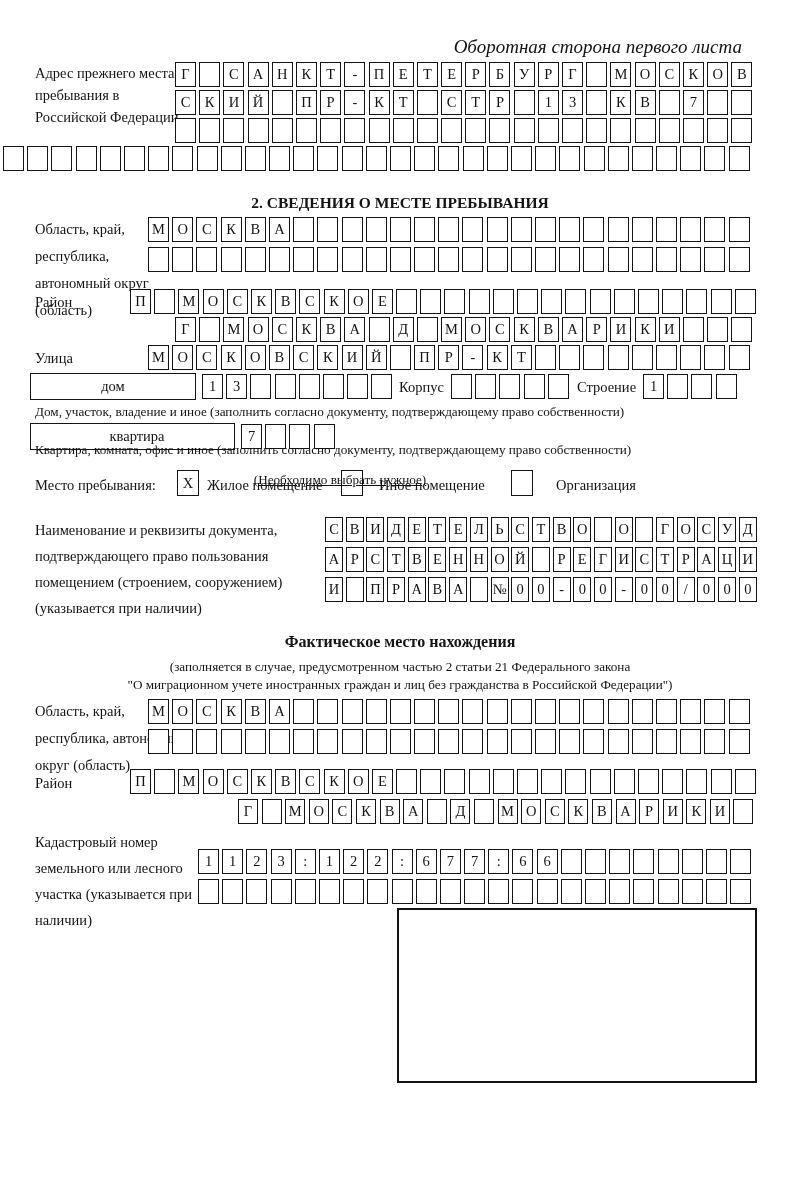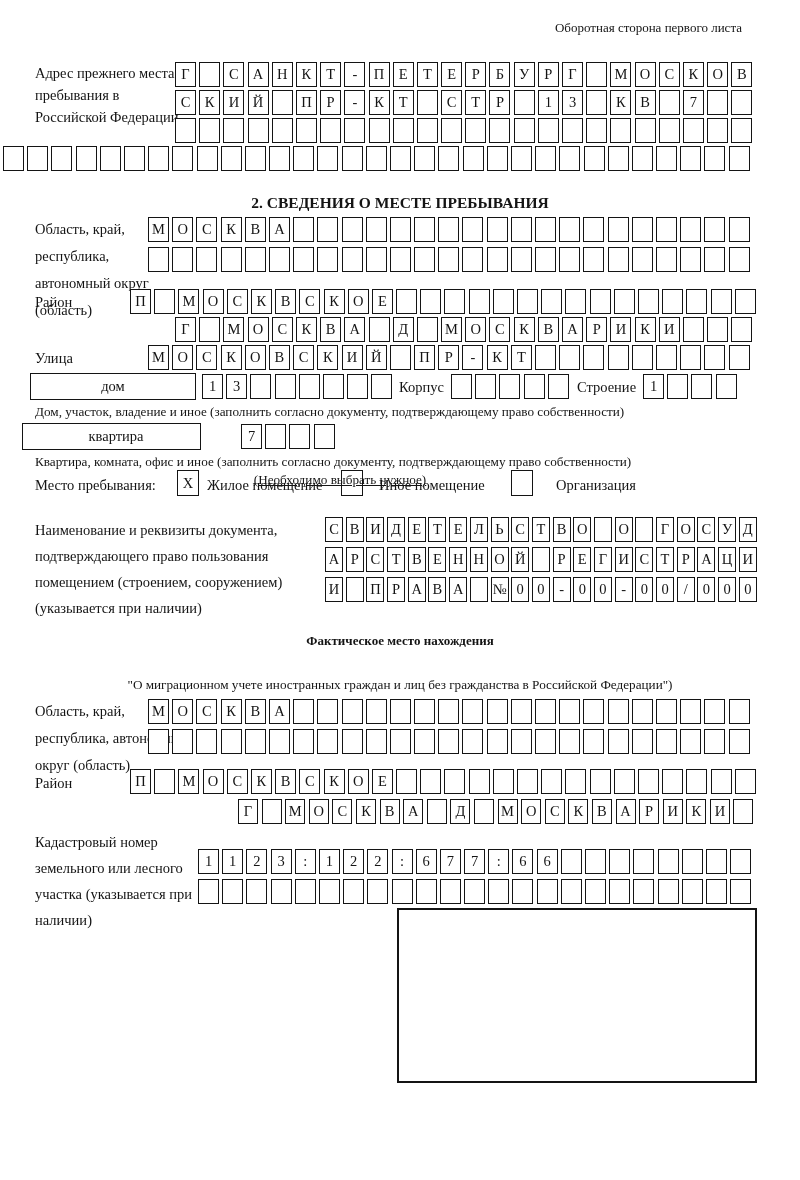"Оборотная сторона первого листа" div.abs { font-size: 13px -> 19px; font-style: none -> italic; top: 20px -> 36px }
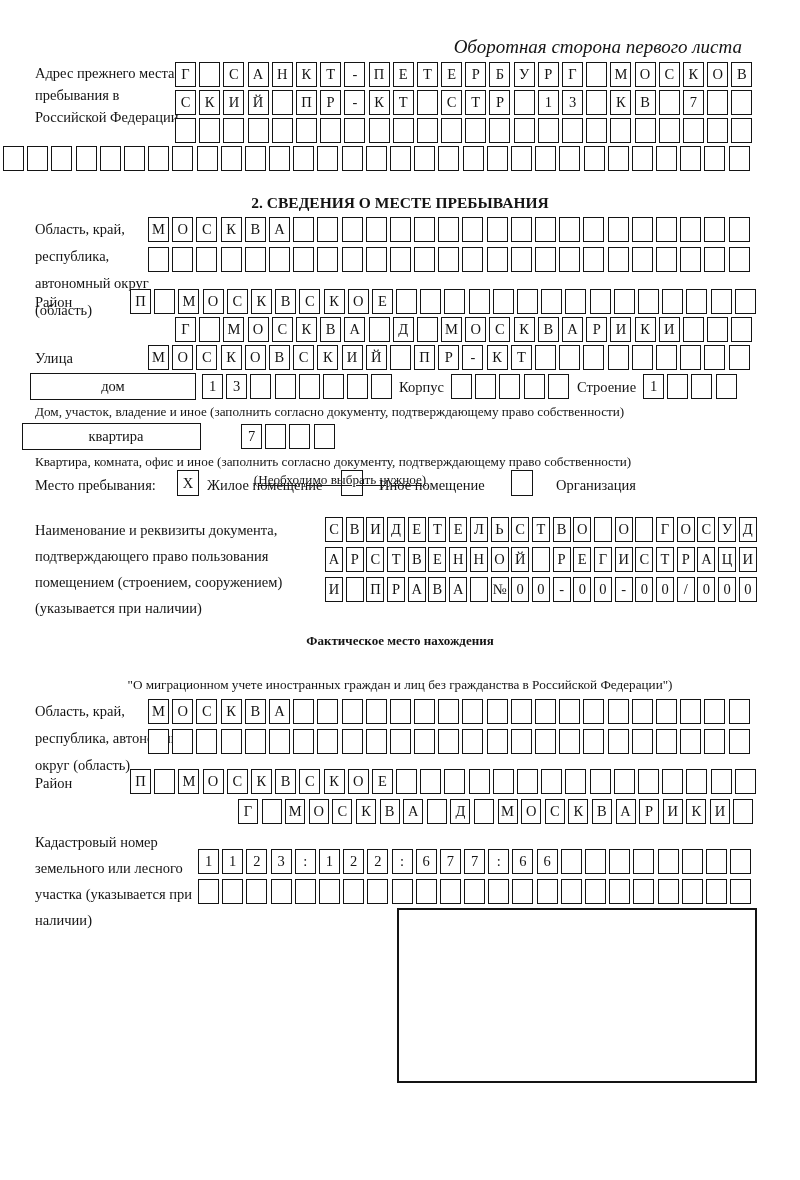"квартира" div.fieldbox { left: 22px -> 30px; width: 179px -> 205px }
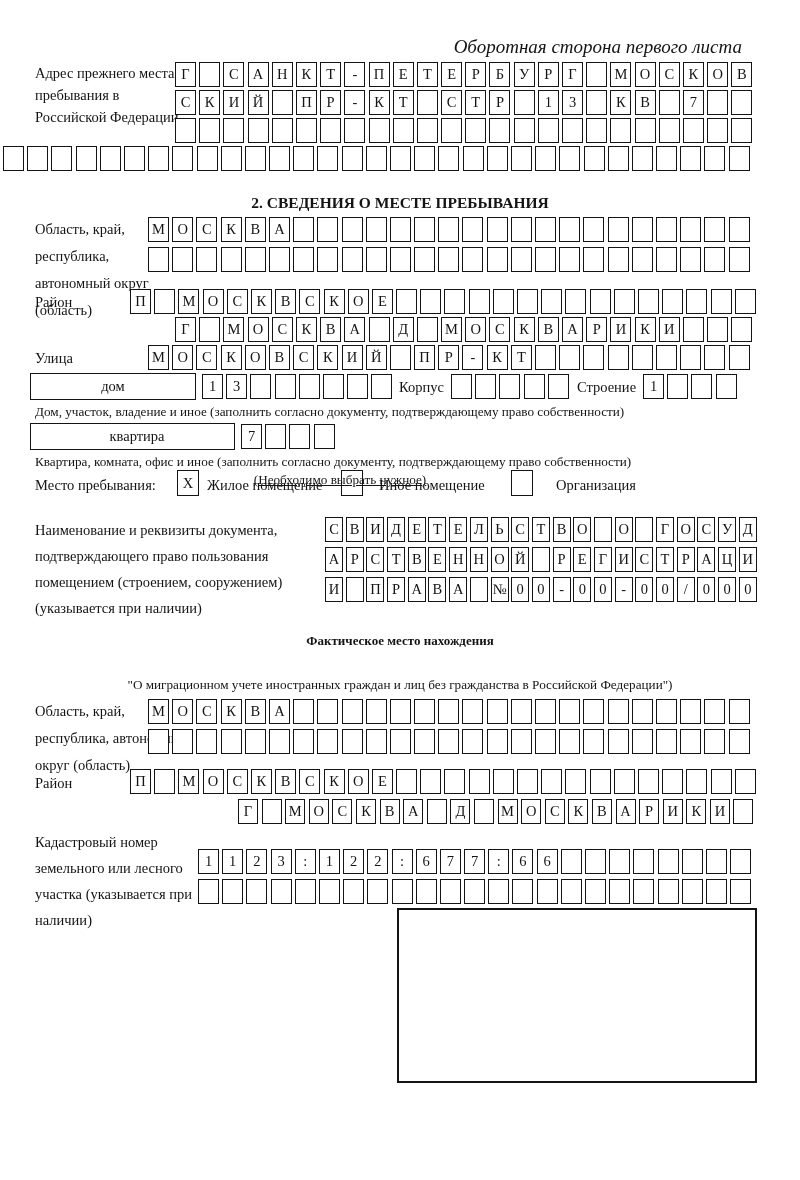"Квартира, комната, офис и иное" div.note { top: 454px -> 442px }
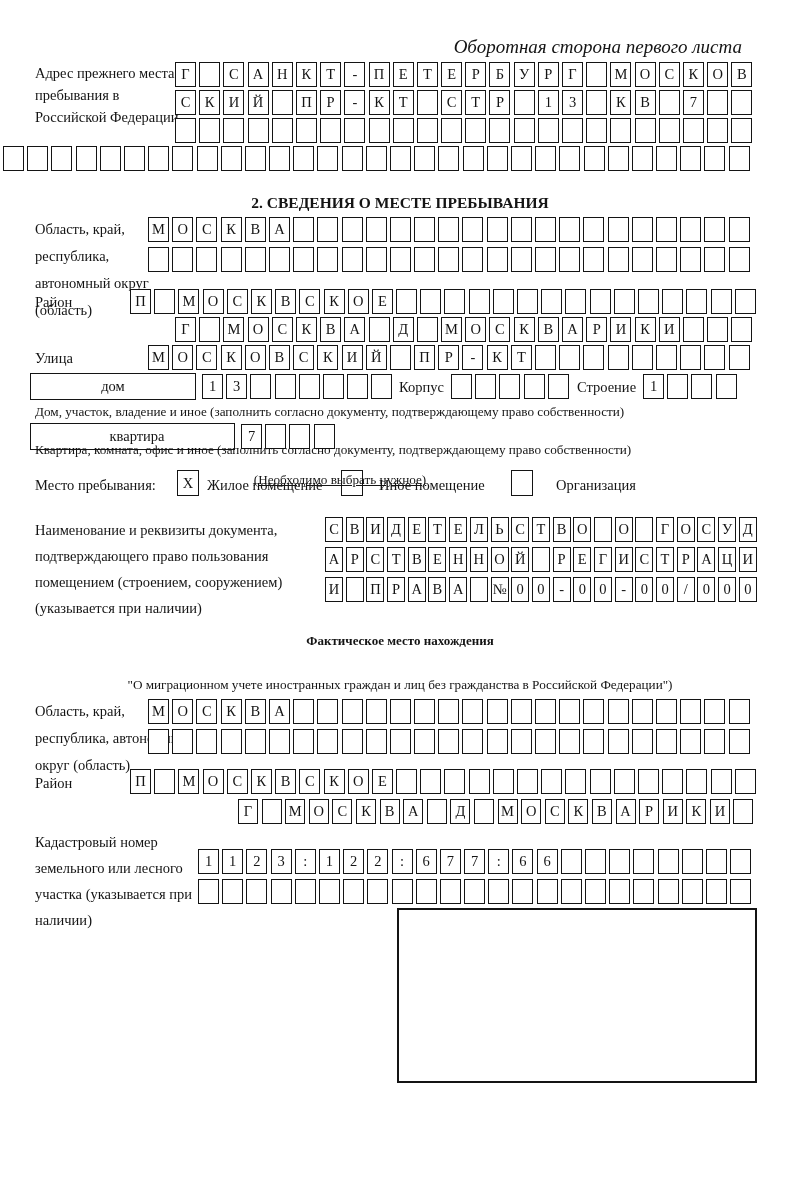"Фактическое место нахождения" div.note { font-size: 13px -> 16px }
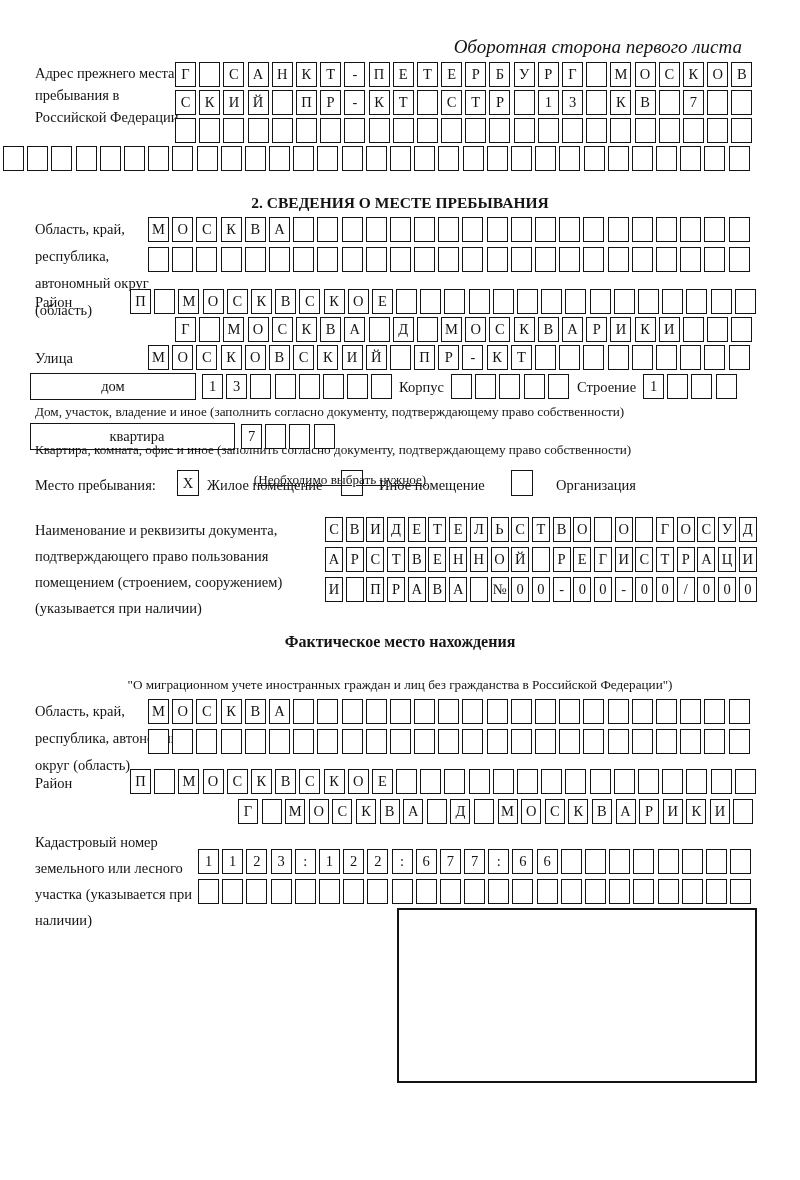"(заполняется в случае, предусмотренном" div.note { html: none -> <div>(заполняется в случае, предусмотренном частью 2 статьи 21 Федерального закона</div> }
